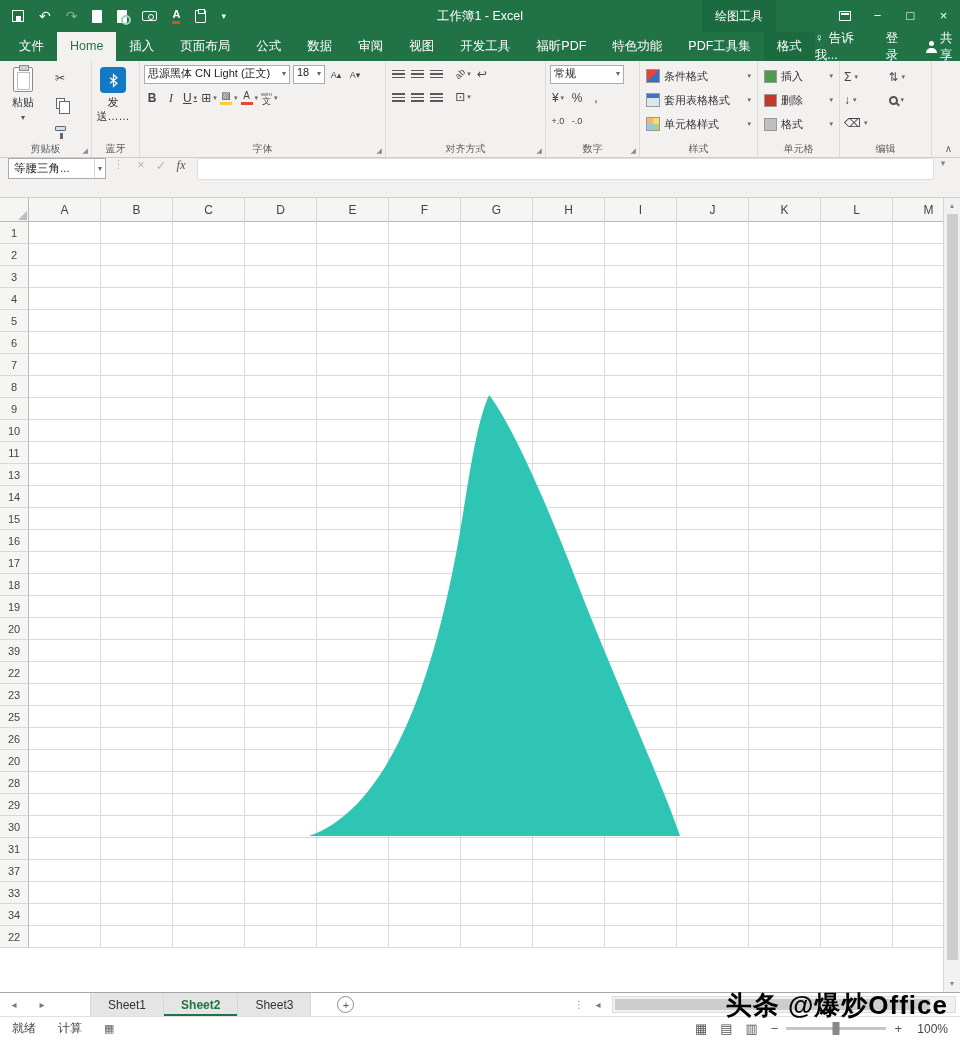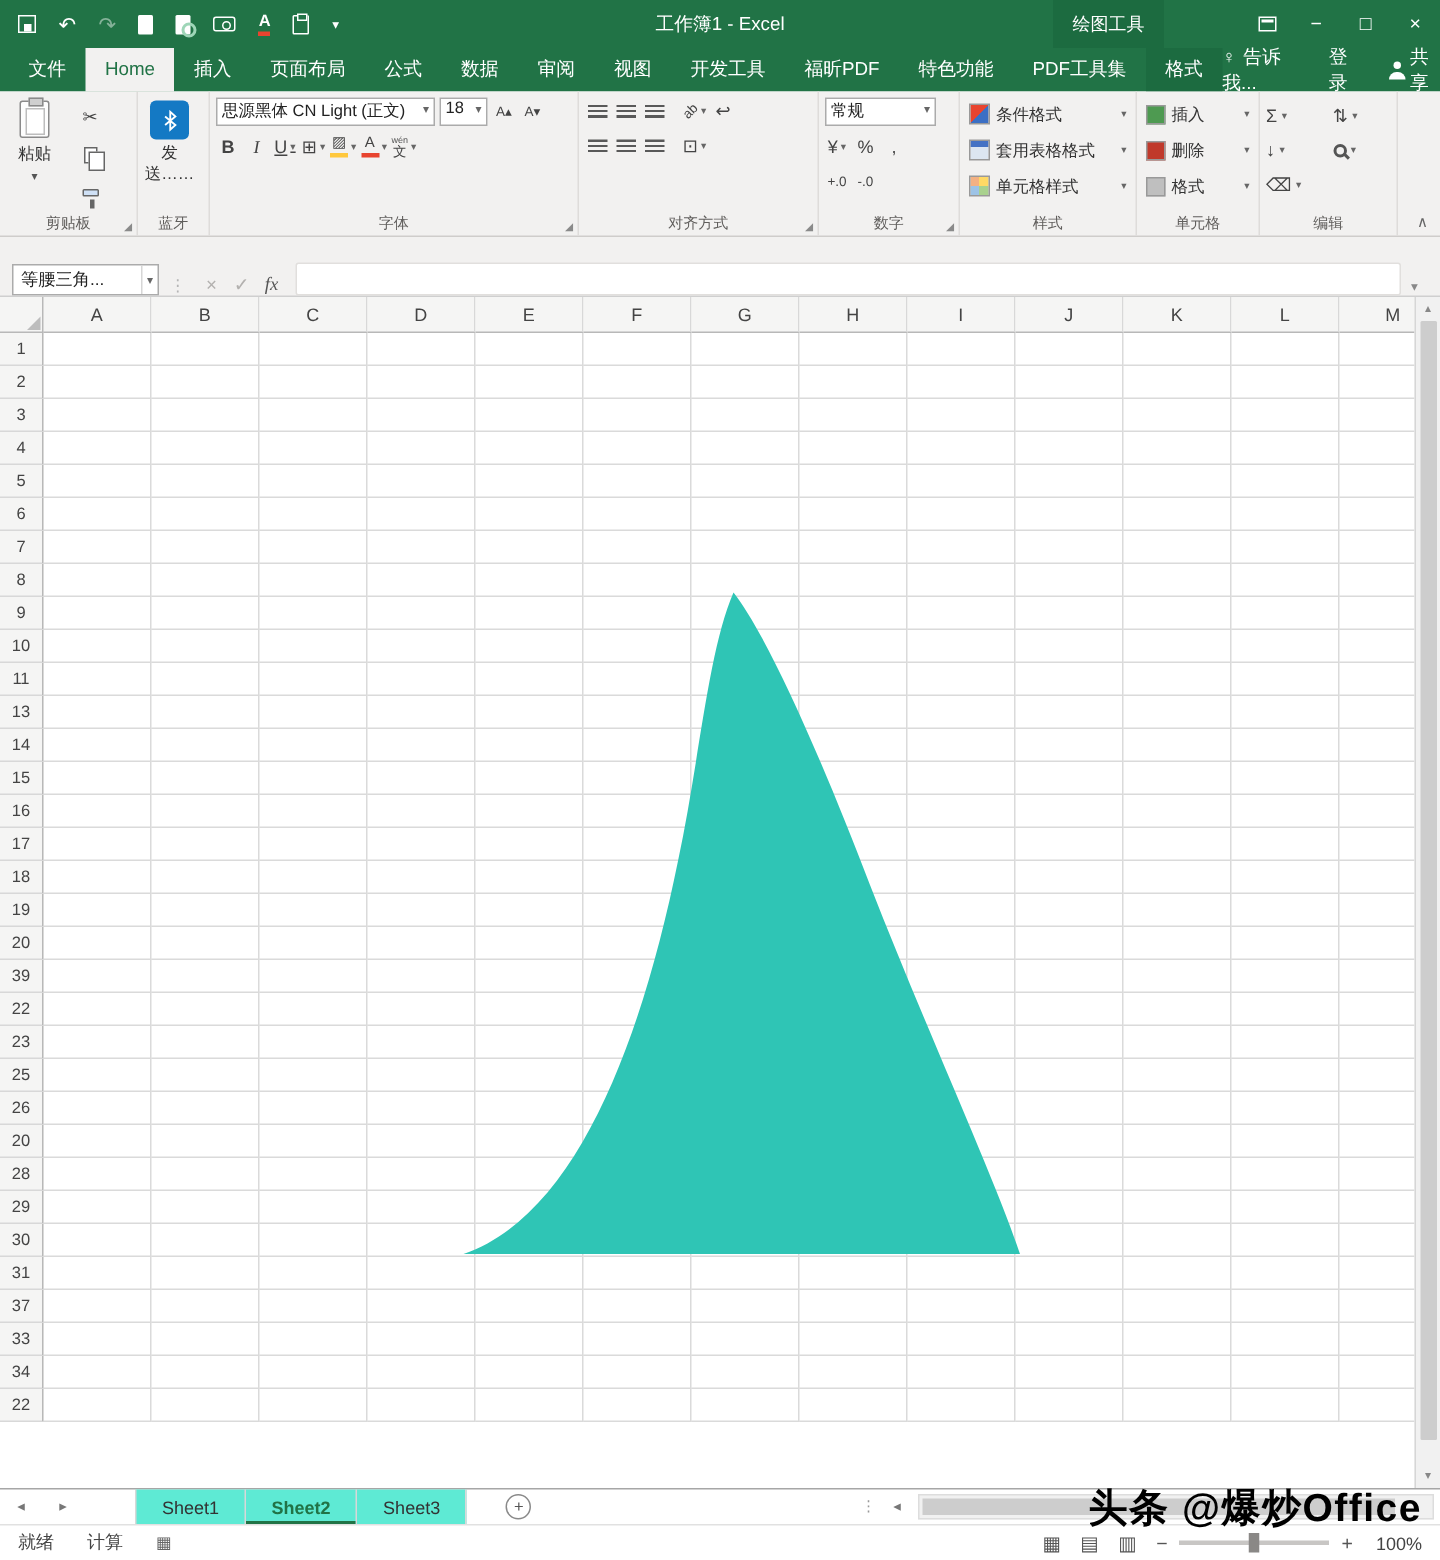"等腰三角..." .fbar { align-items: flex-end -> flex-start }
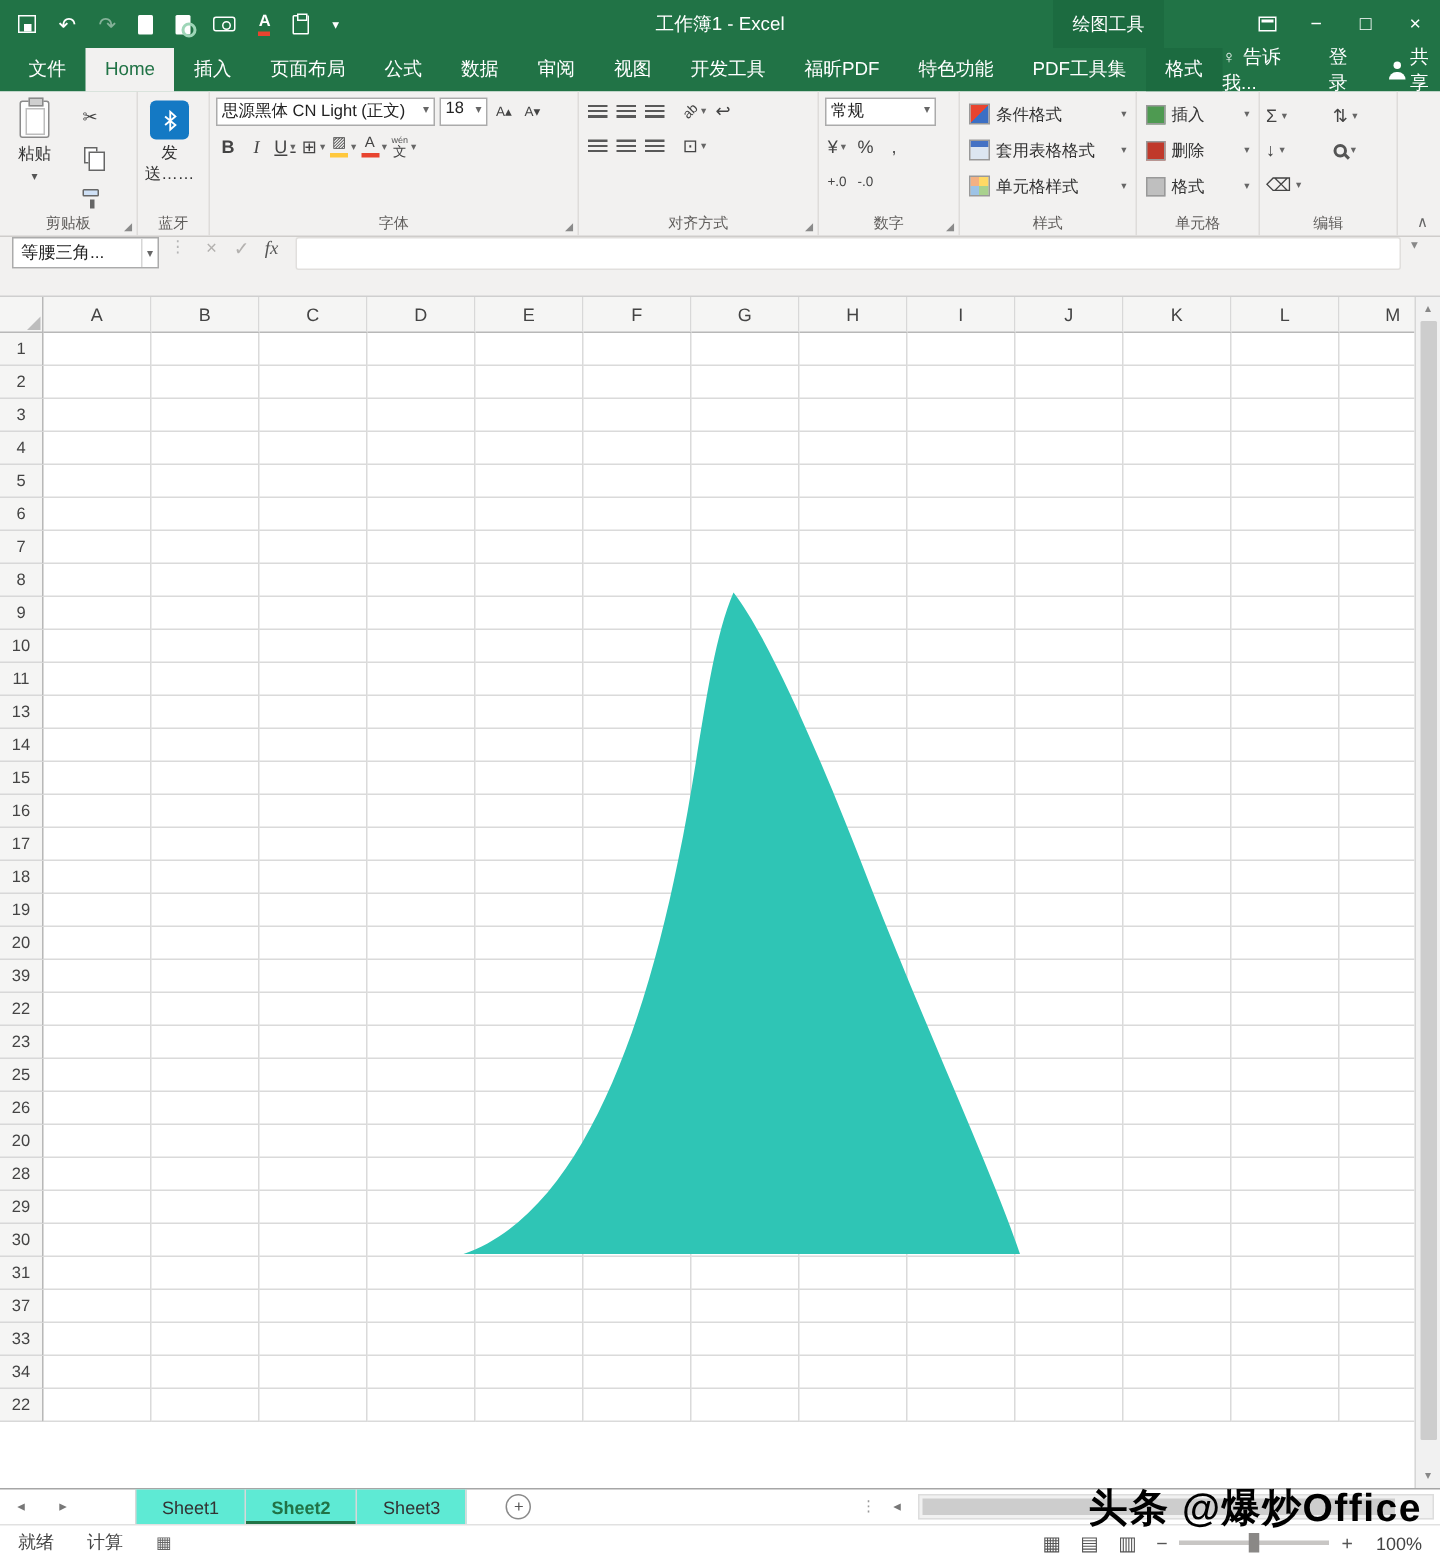"Sheet1" .sheettab { background: #5eead4 -> #e5e5e5 }
